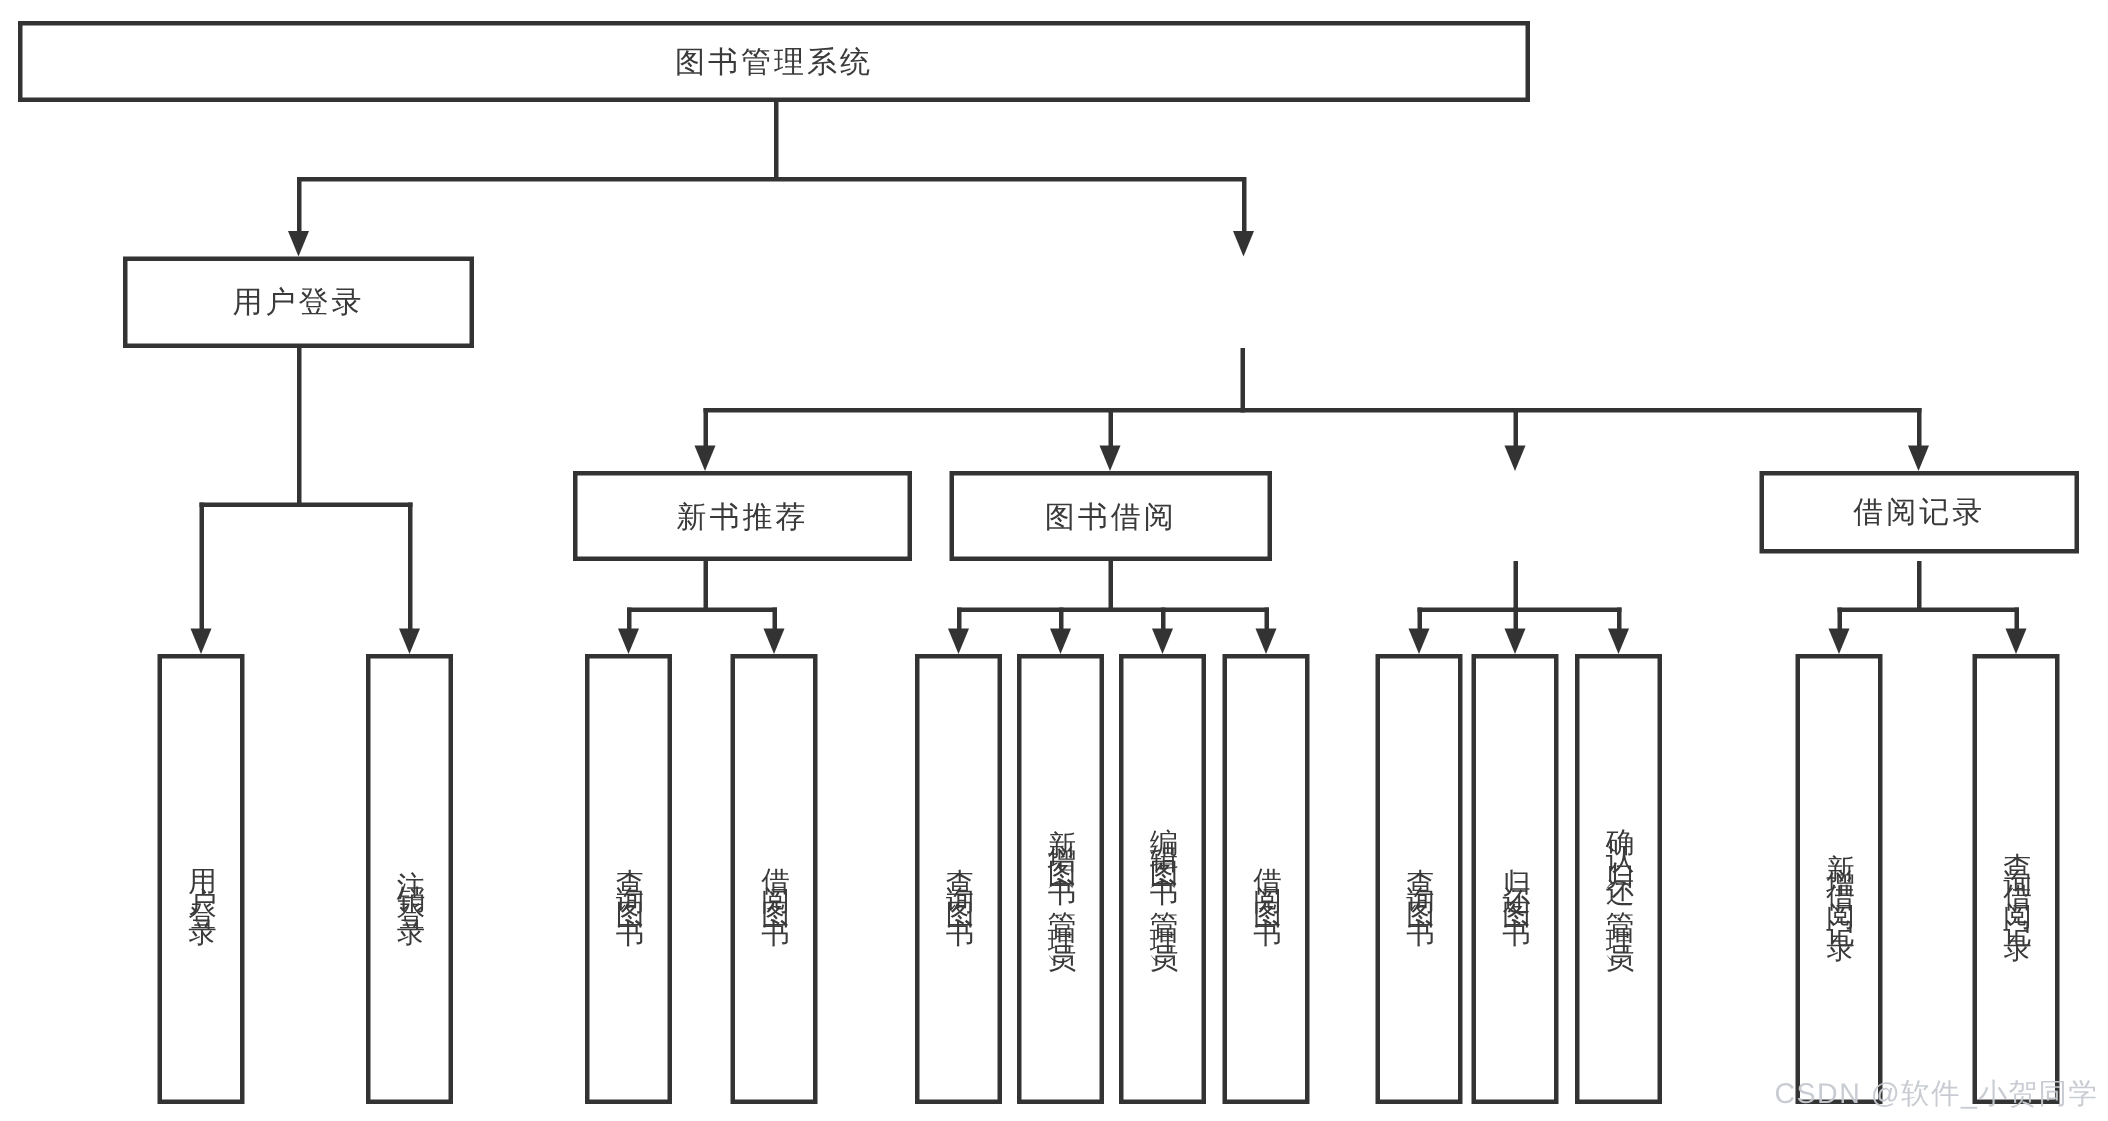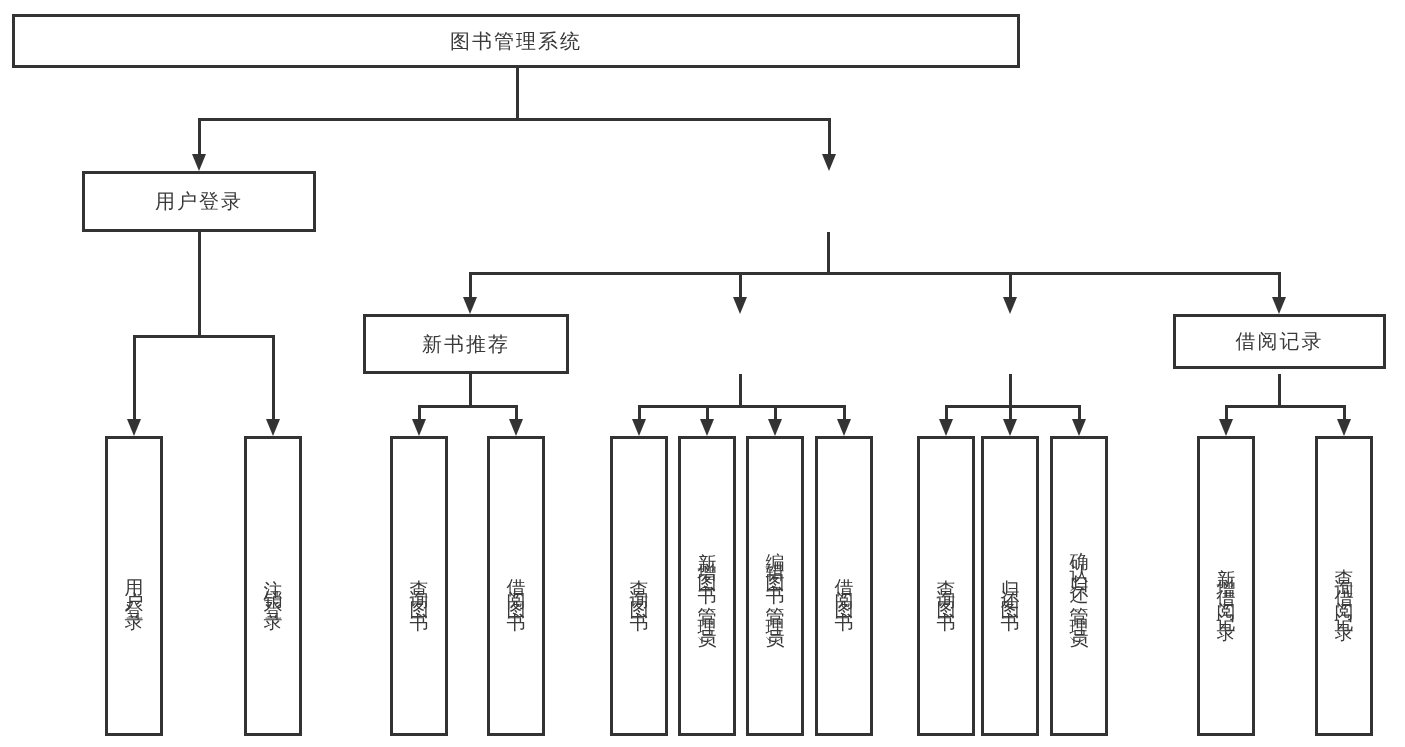"新书推荐" div.box { left: 363px -> 382px; width: 206px -> 226px }
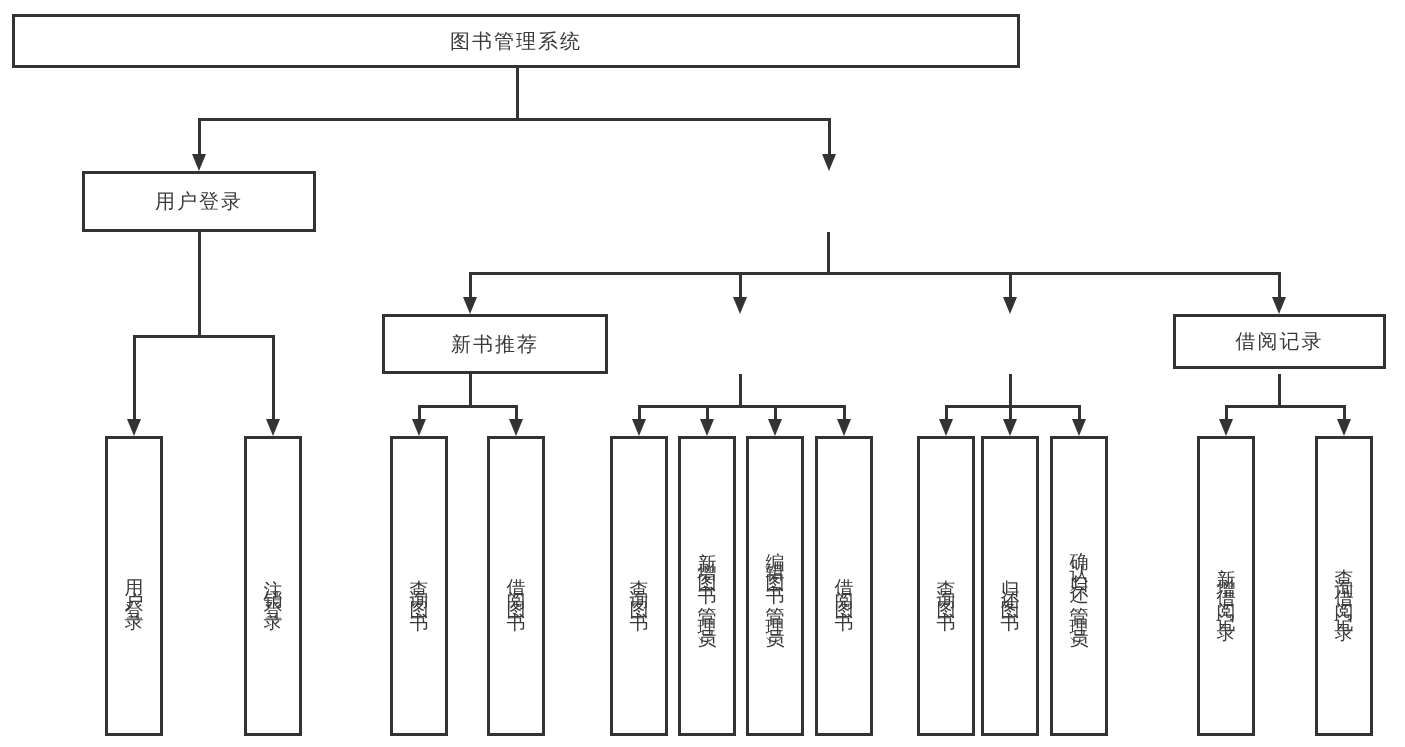"图书借阅" div.box { html: none -> <div>图书借阅</div> }
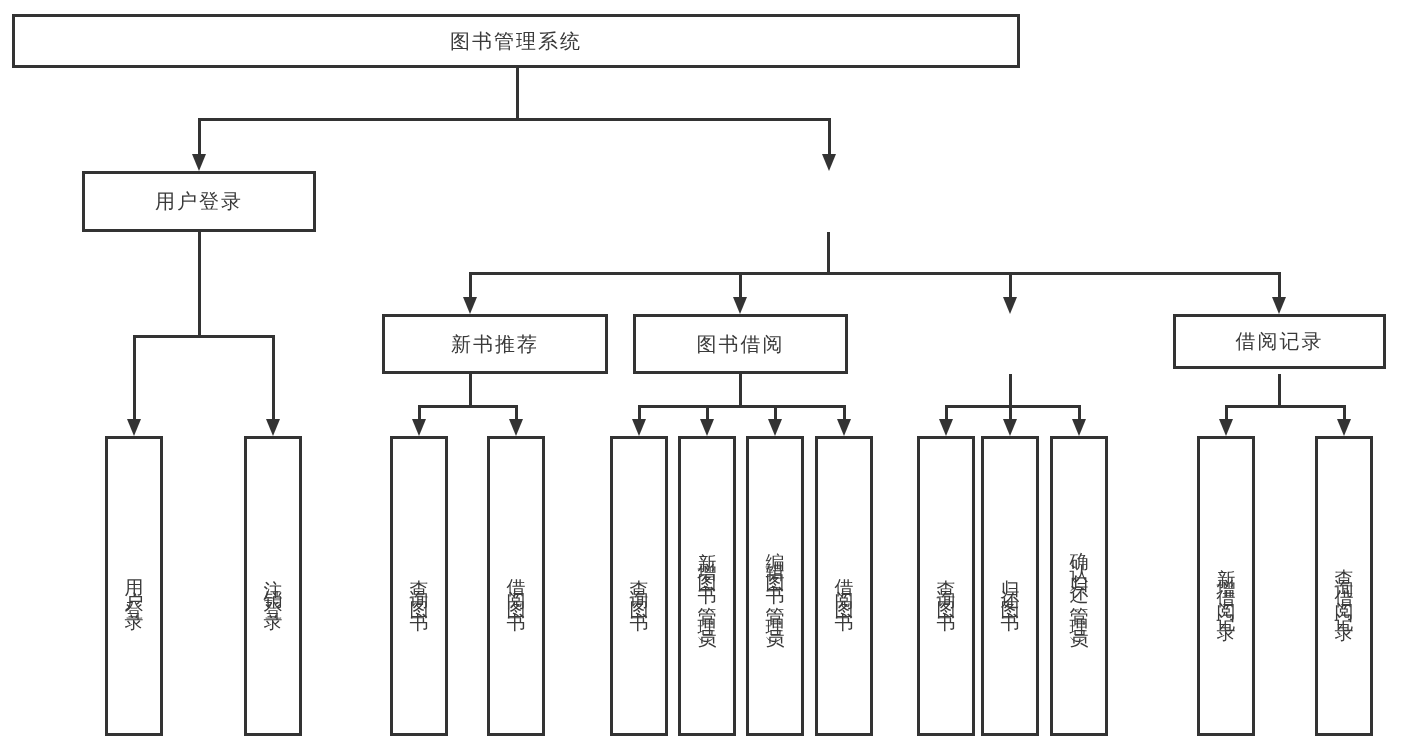"CSDN @软件_小贺同学" div.watermark { html: none -> <div>CSDN @软件_小贺同学</div> }
